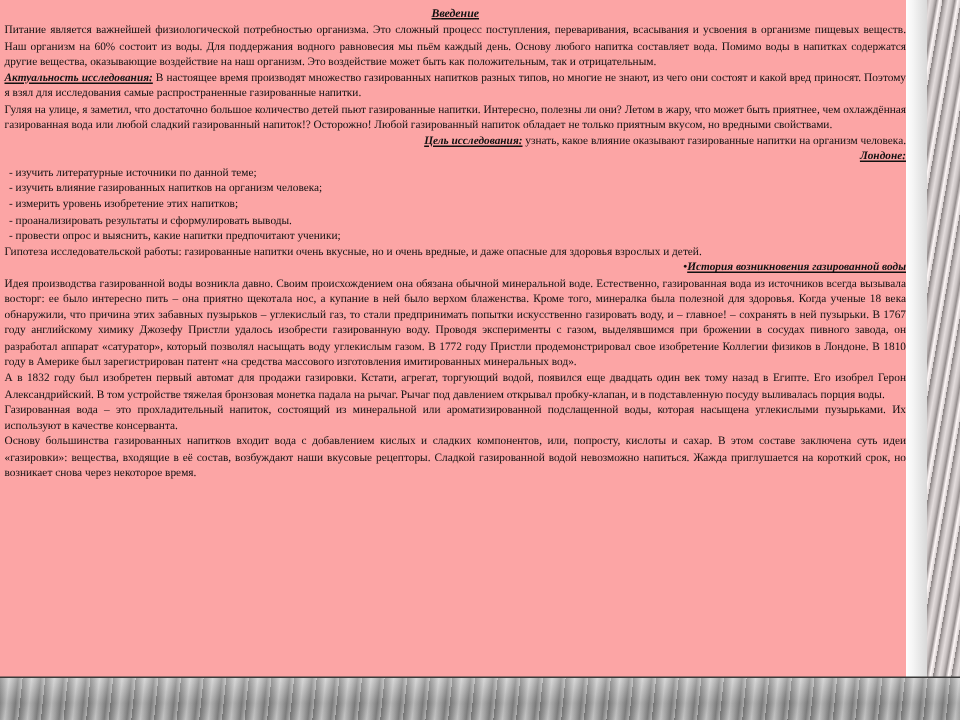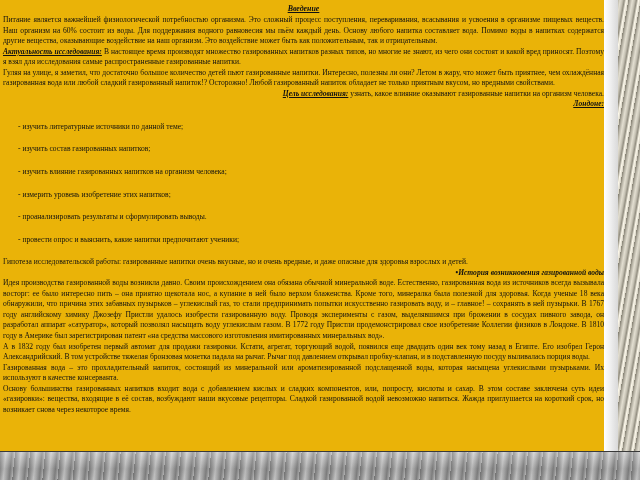"Введение" #page { background: #eab308 -> #fca5a5 }
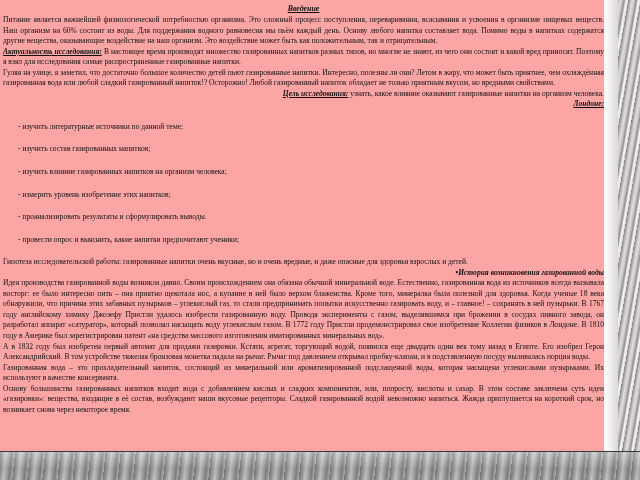"- изучить литературные источники по" ul.tasks li { margin: 12px -> 0 }
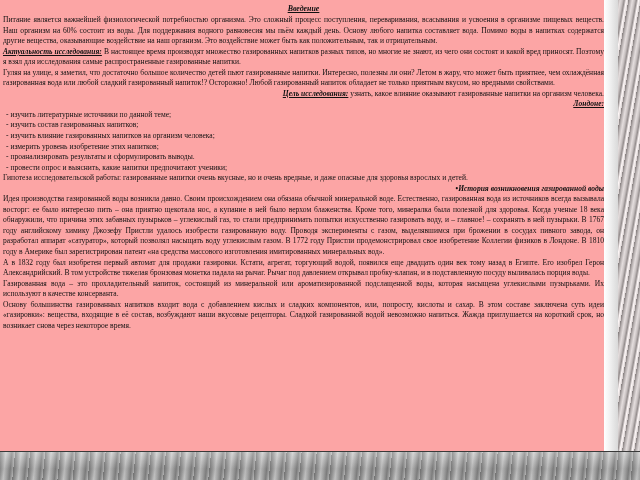"- изучить состав газированных напитков;" li { html: <li>- изучить состав газированных напитков;</li> -> none }
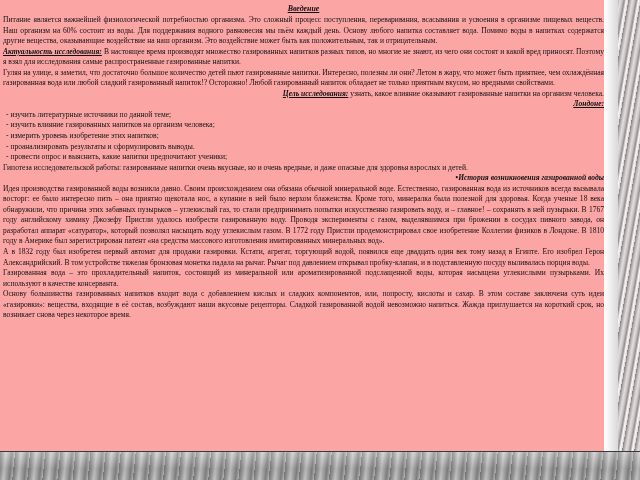"История возникновения газированной воды" .bullet-head { text-decoration: none -> underline }
